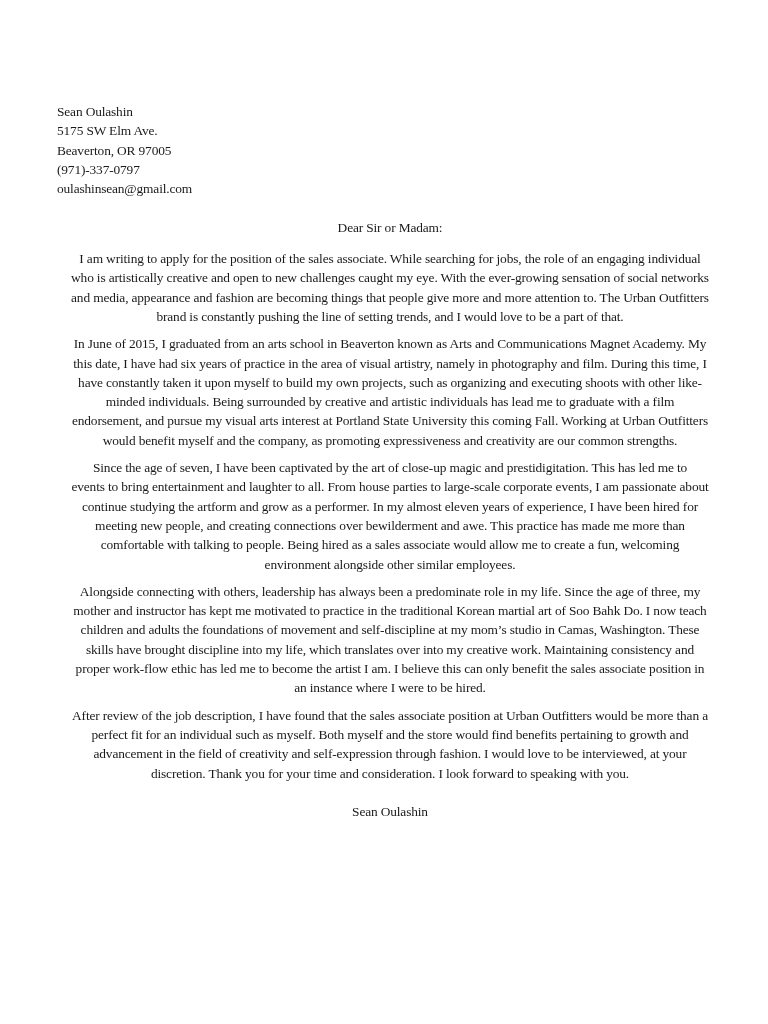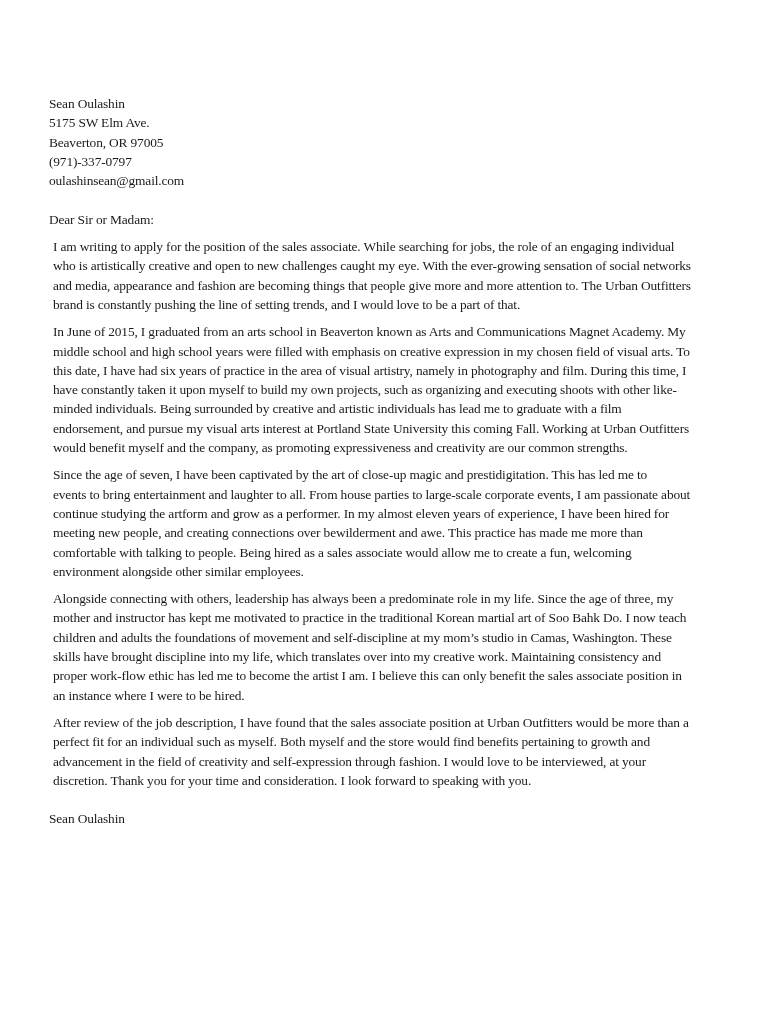"Sean Oulashin" .block { margin: 4px -> 12px }
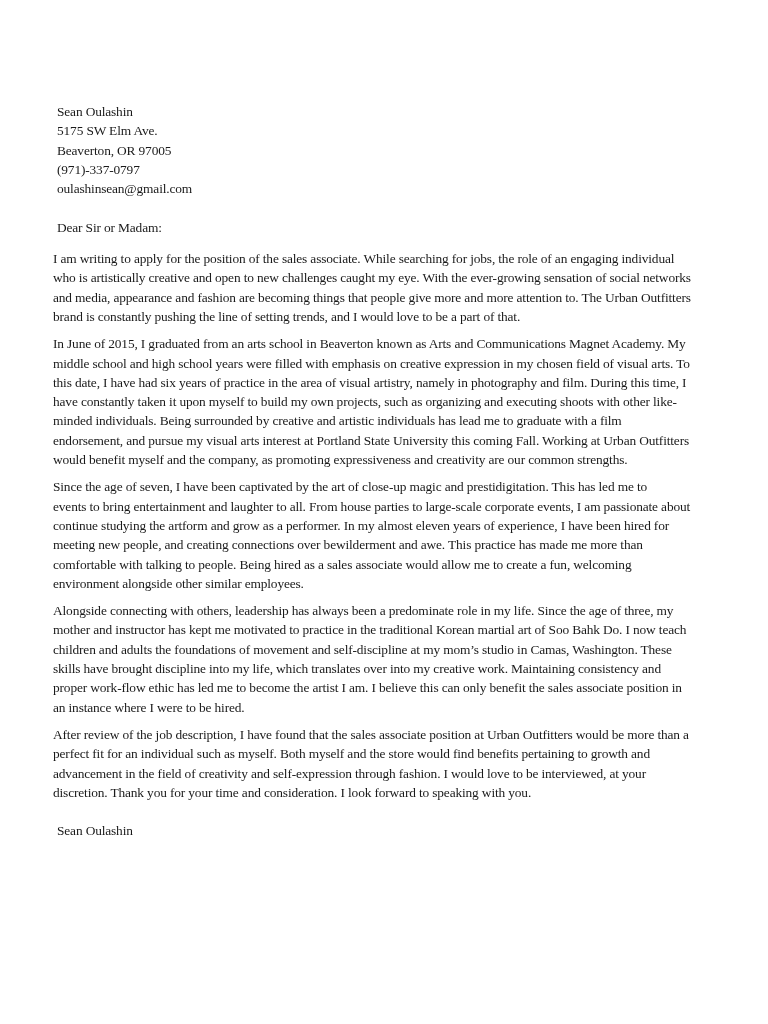"Dear Sir or Madam:" .gap { text-align: none -> center }
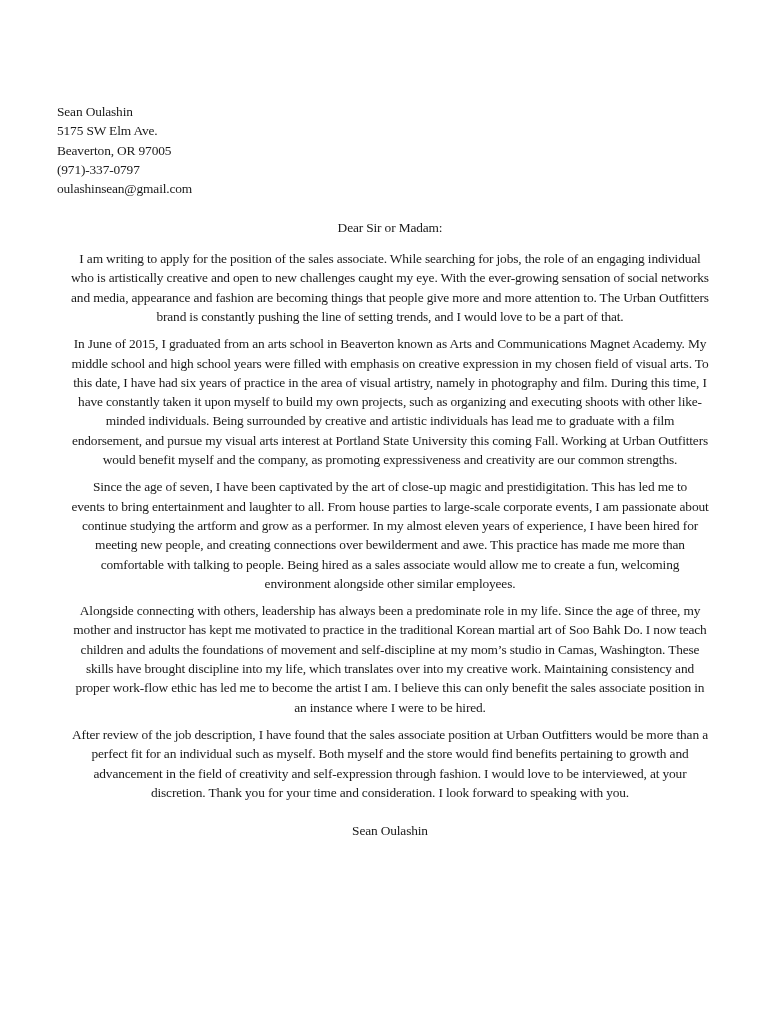"middle school and high school" span.line { html: <span>middle school and high school years were filled with emphasis on creative expression in my chosen field of visual arts. To</span> -> none }
